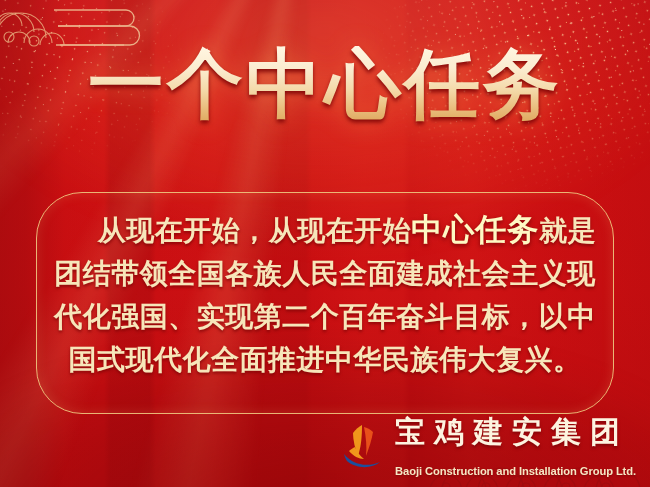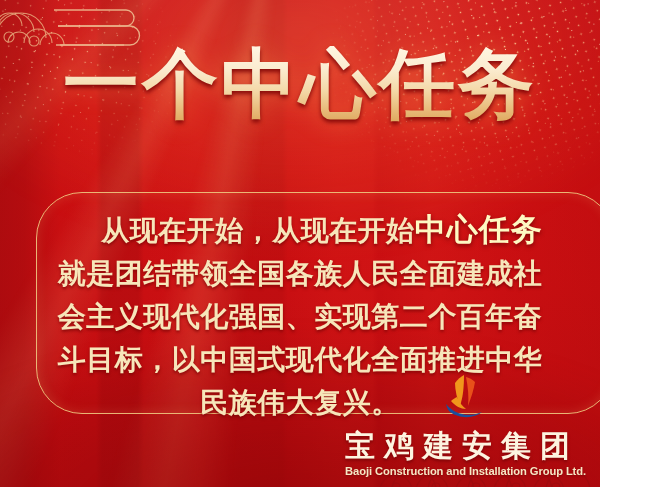"一个中心任务" .poster { width: 600px -> 650px }
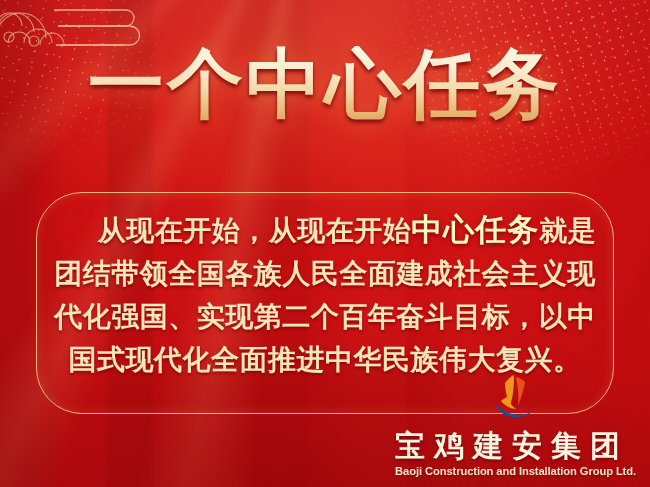"宝鸡建安集团" .logo { flex-direction: column -> none }
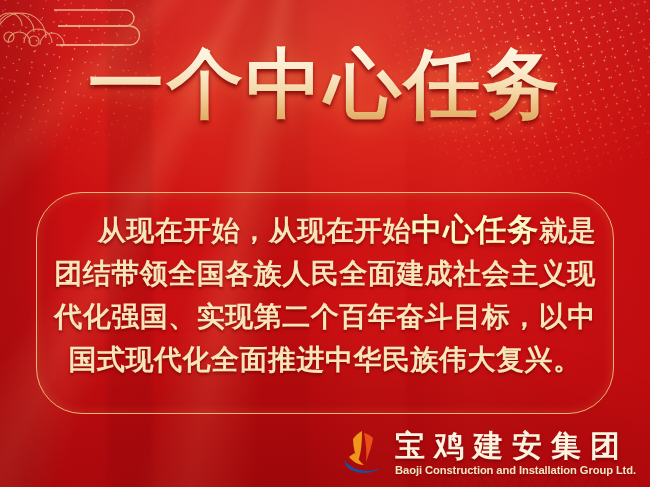"Baoji Construction and Installation" .logo-en { margin-top: 3px -> 17px }
